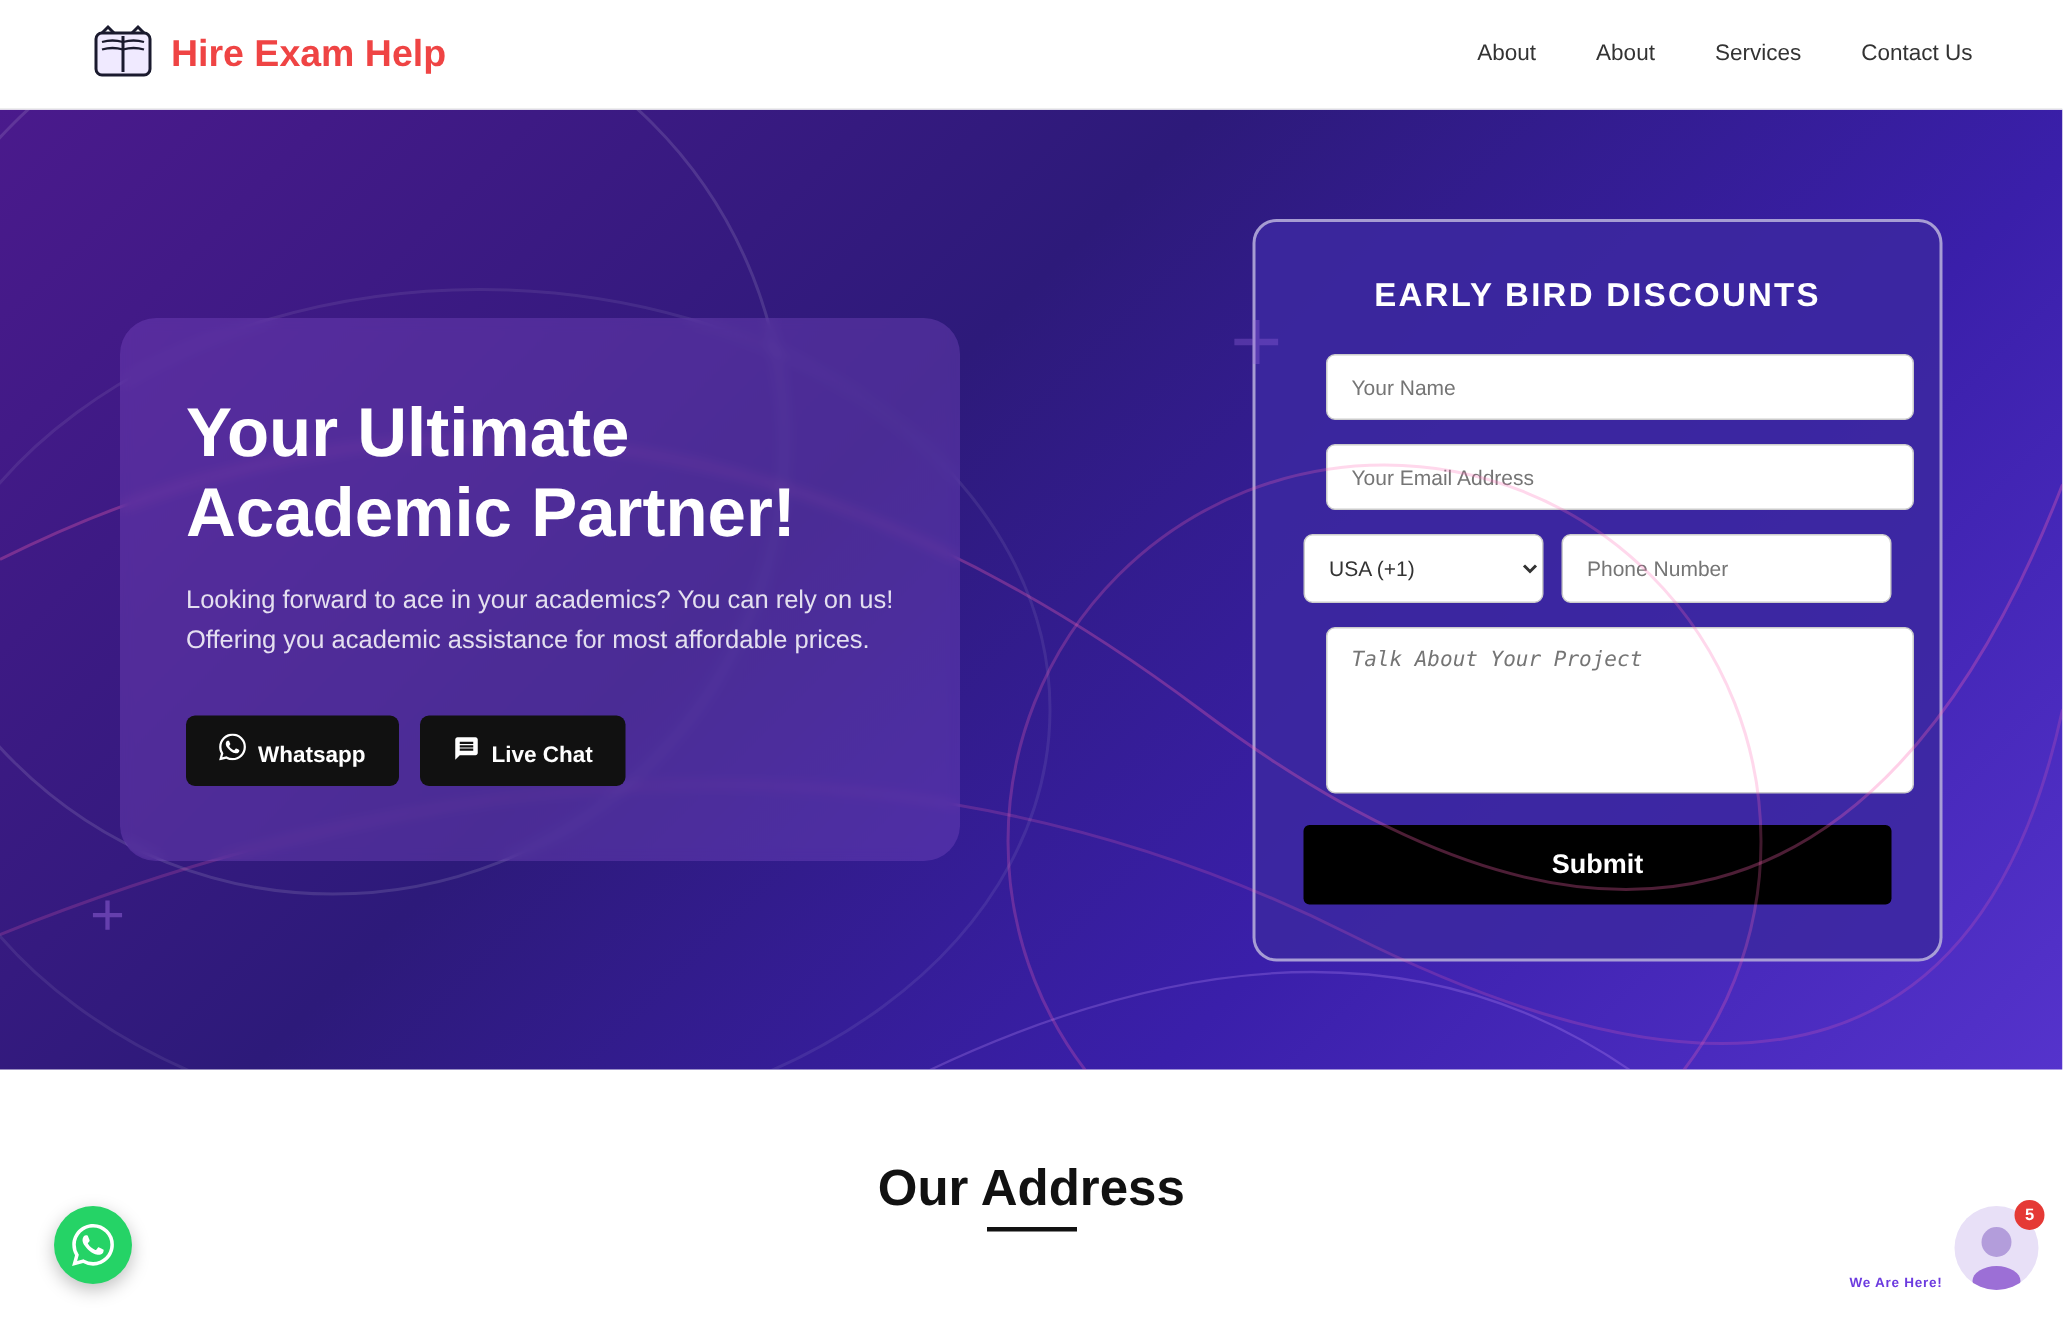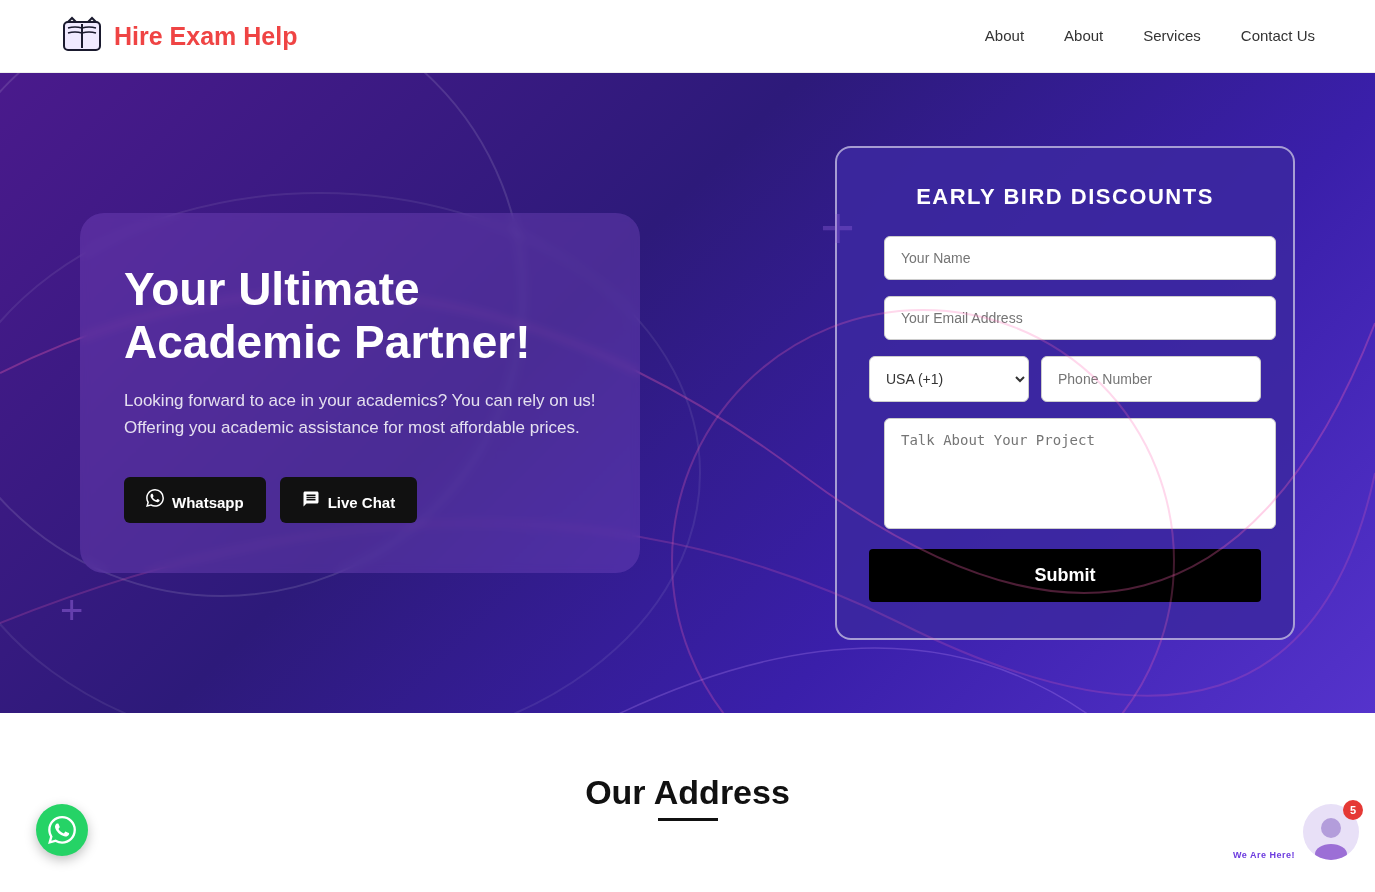"Talk About Your Project" .form-field textarea { font-style: none -> italic }
